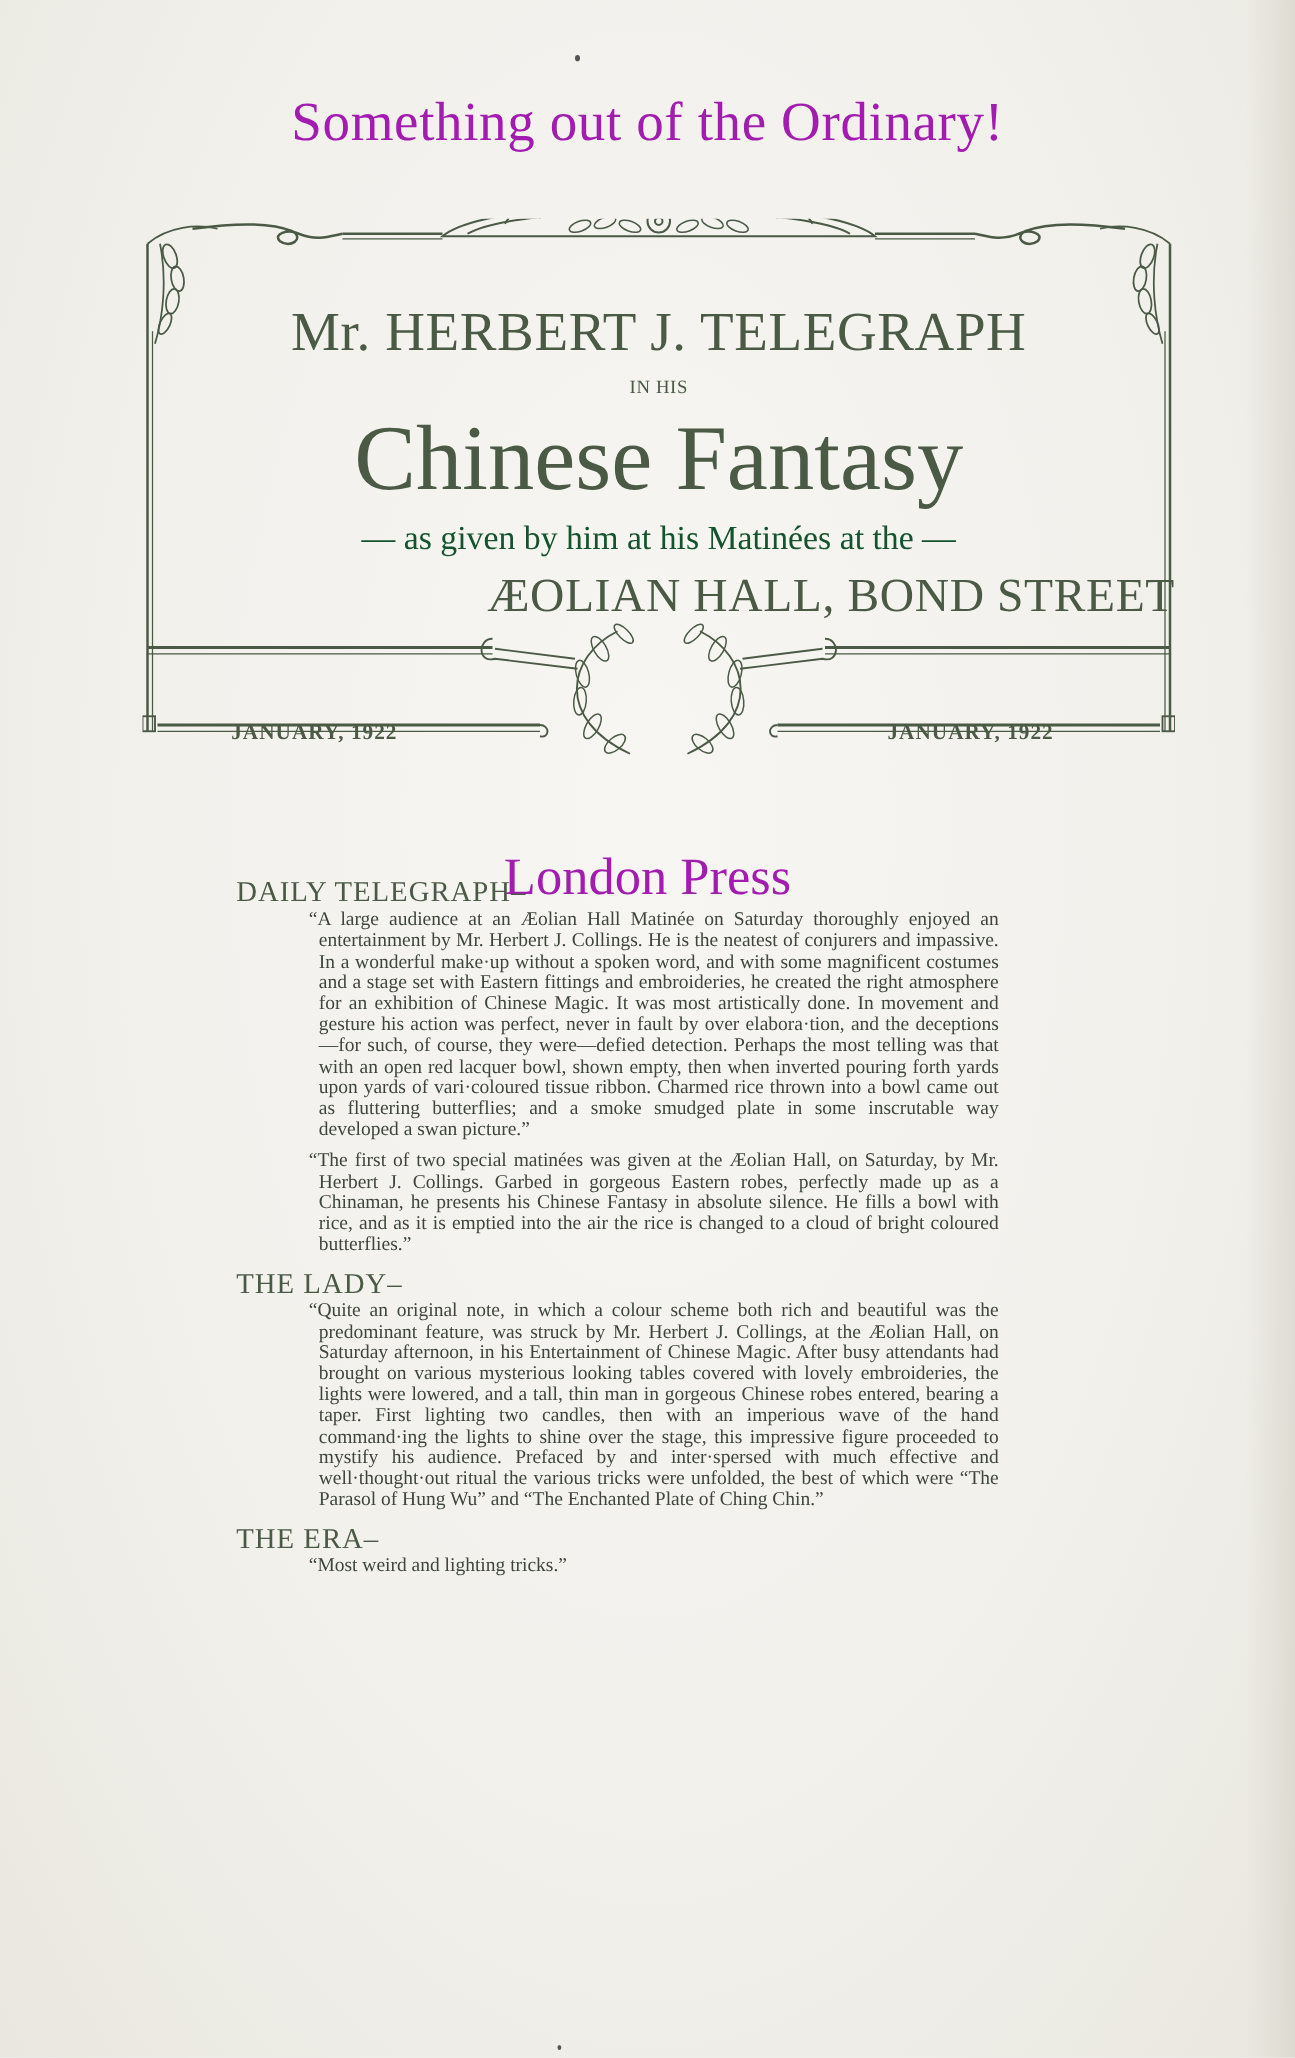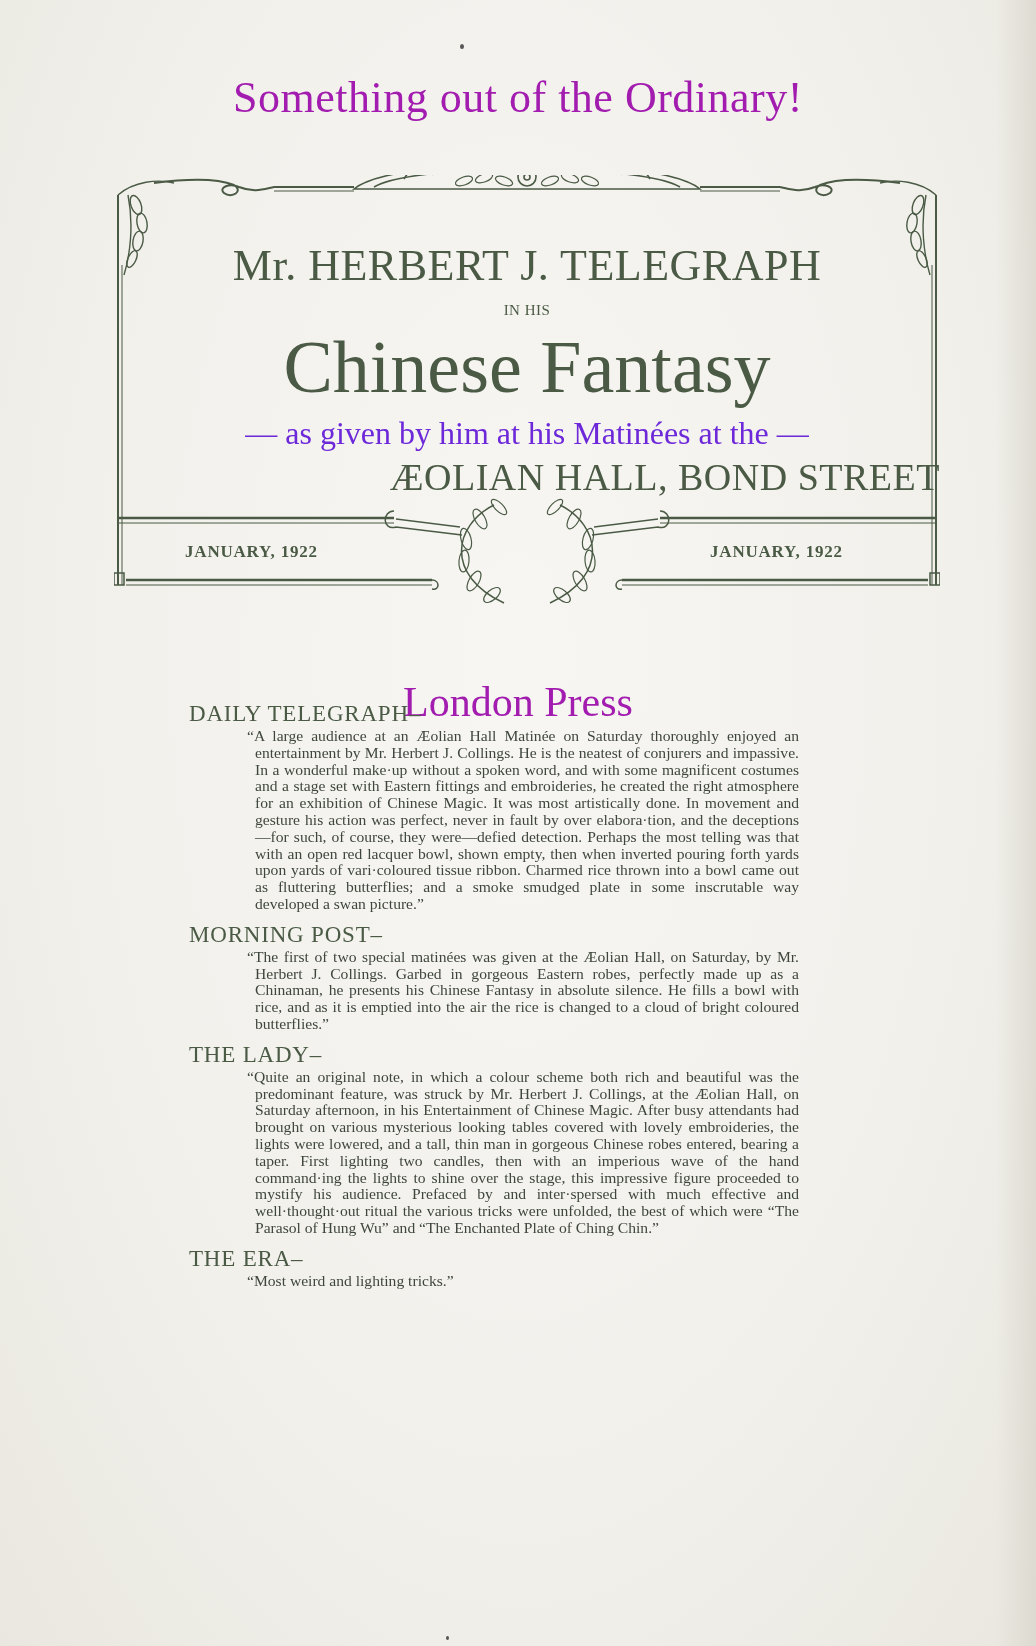"— as given by him" .subtitle { color: #6d28d9 -> #14532d; font-size: 32px -> 27px }
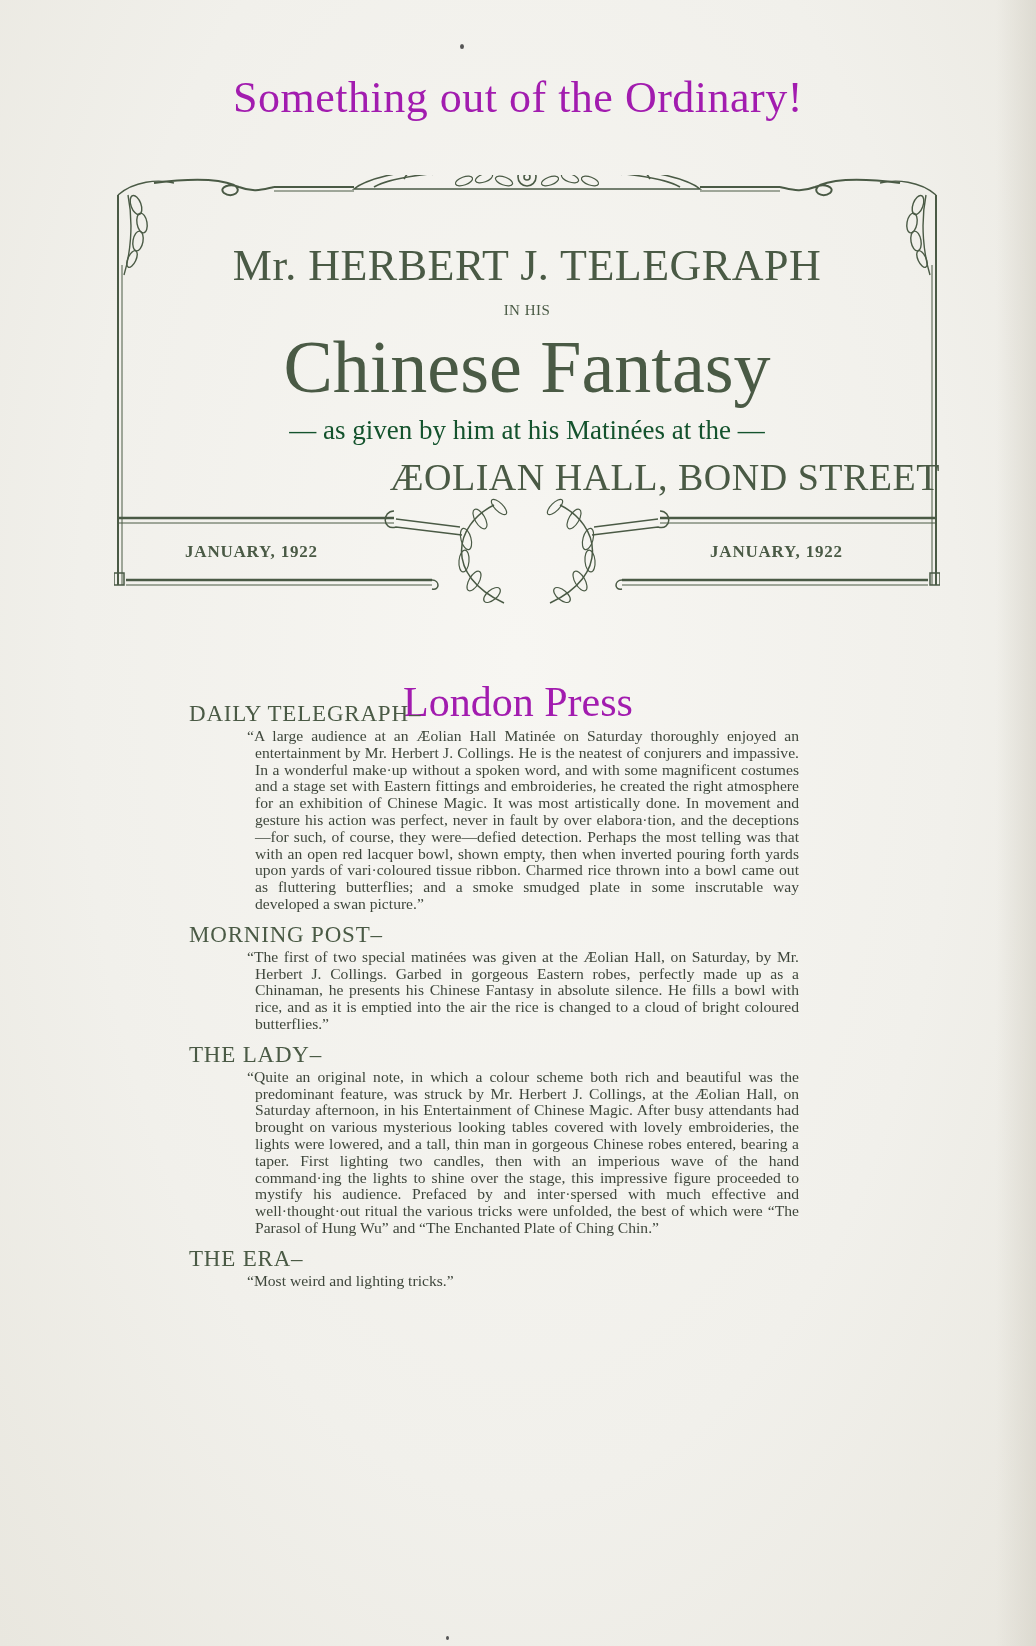"JANUARY, 1922" .date { top: 542px -> 576px }
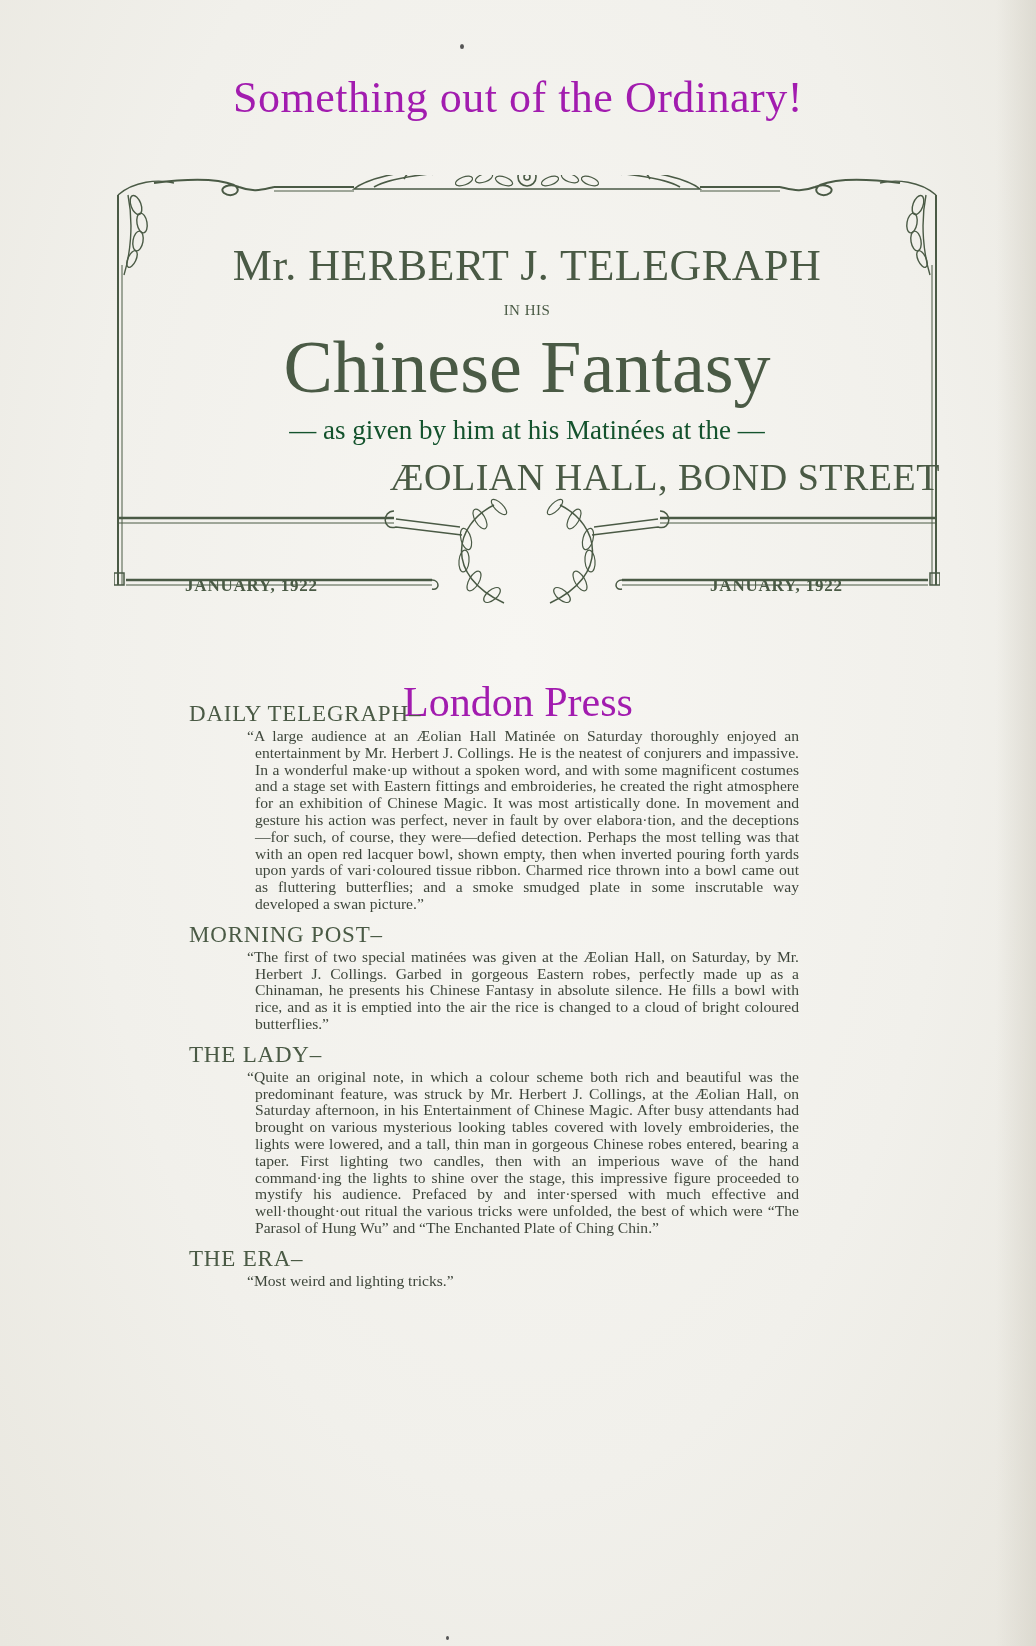"MORNING POST–" p.source { html: <p>MORNING POST–</p> -> none }
